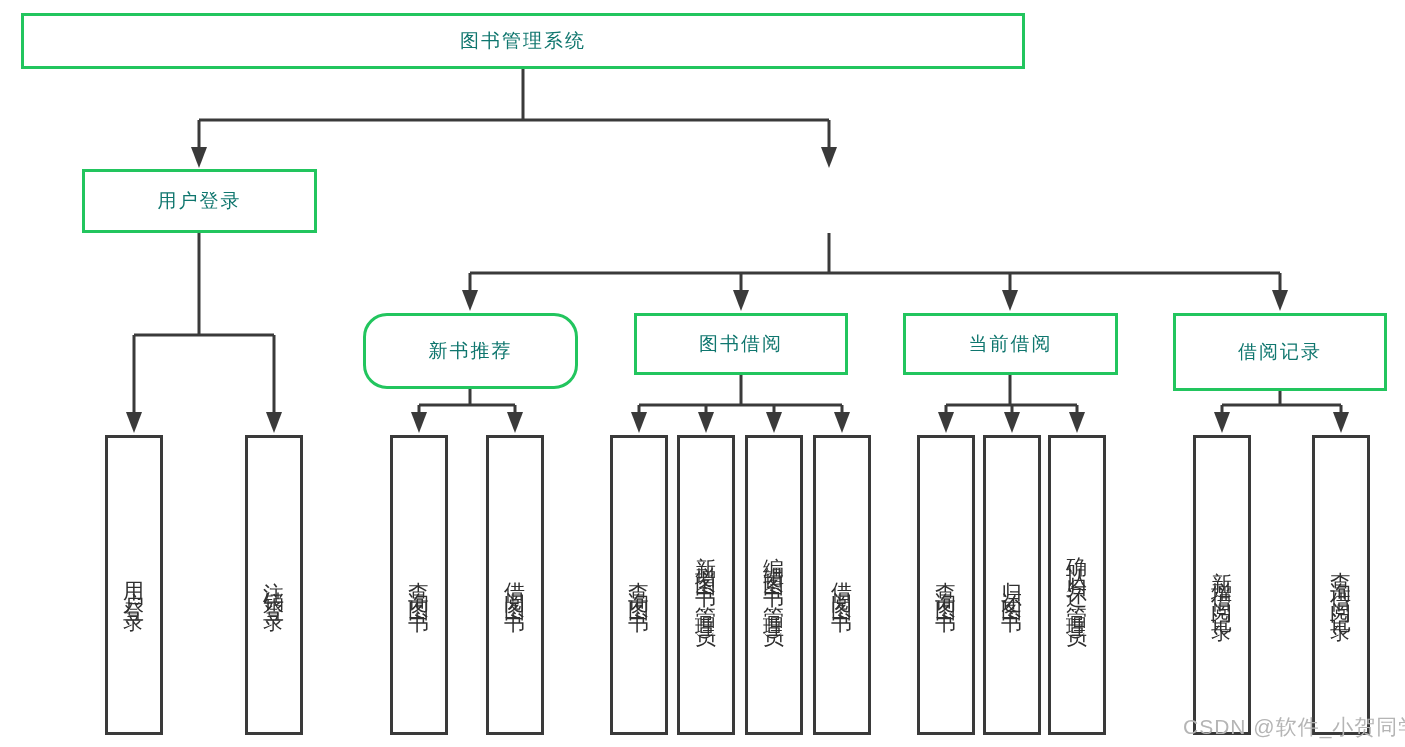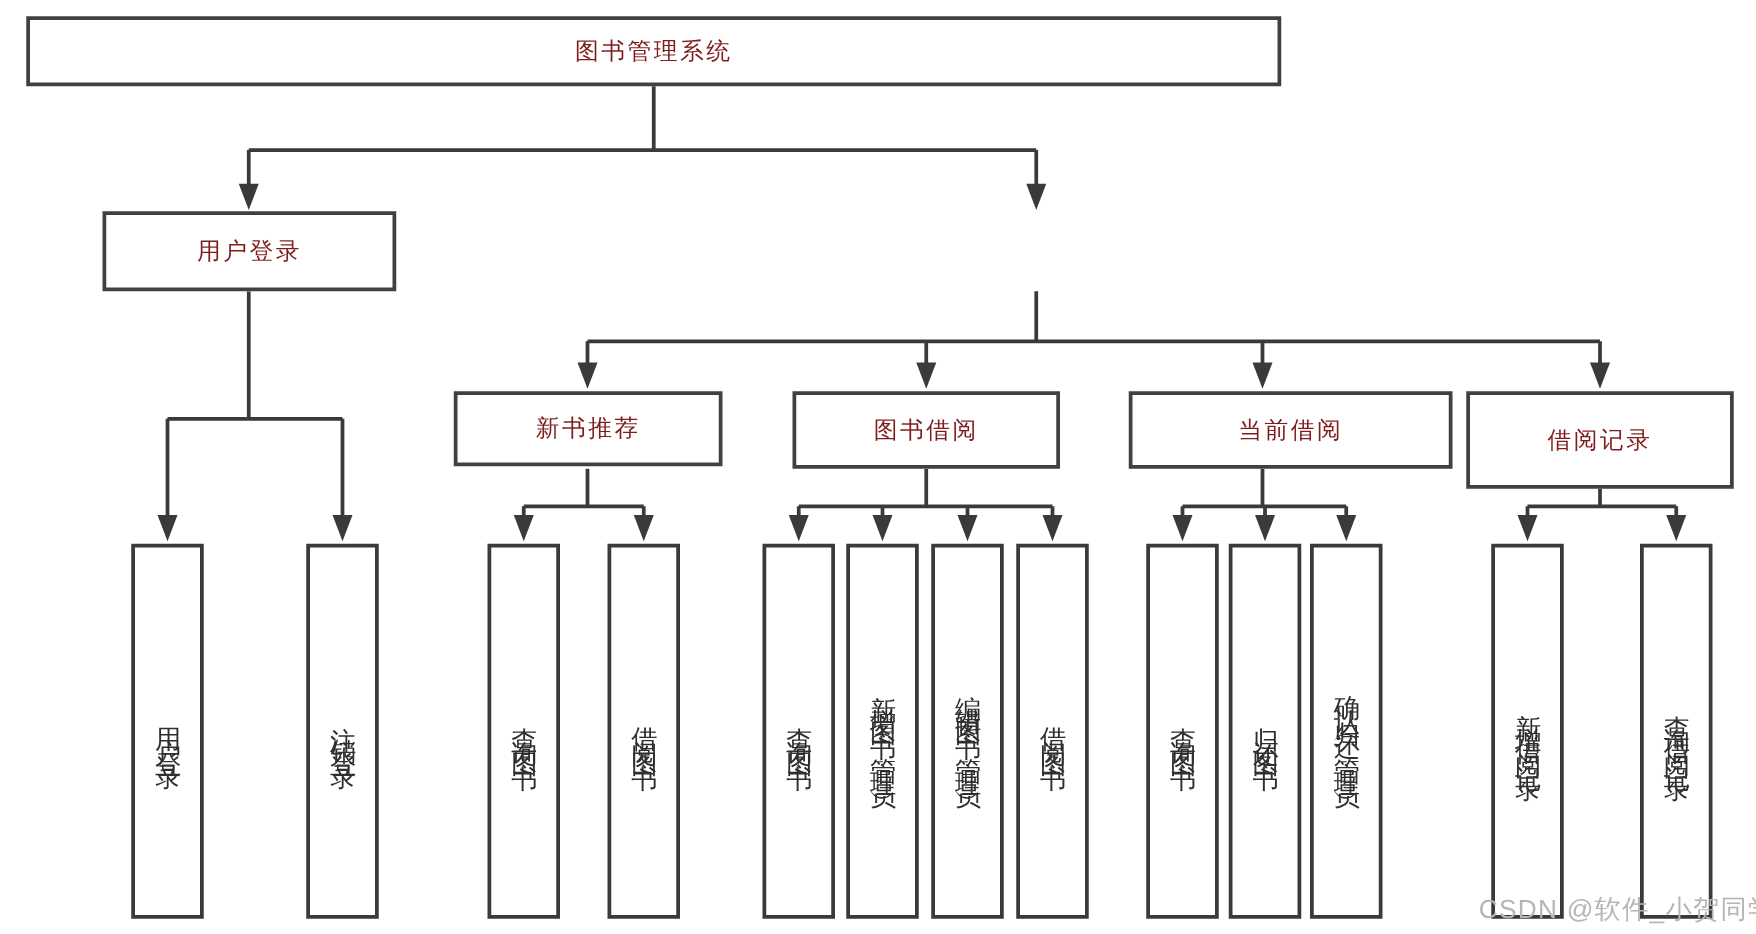"图书管理系统" .hnode { border: 3px solid #404040 -> 3px solid #22c55e; color: #7f1d1d -> #0f766e }
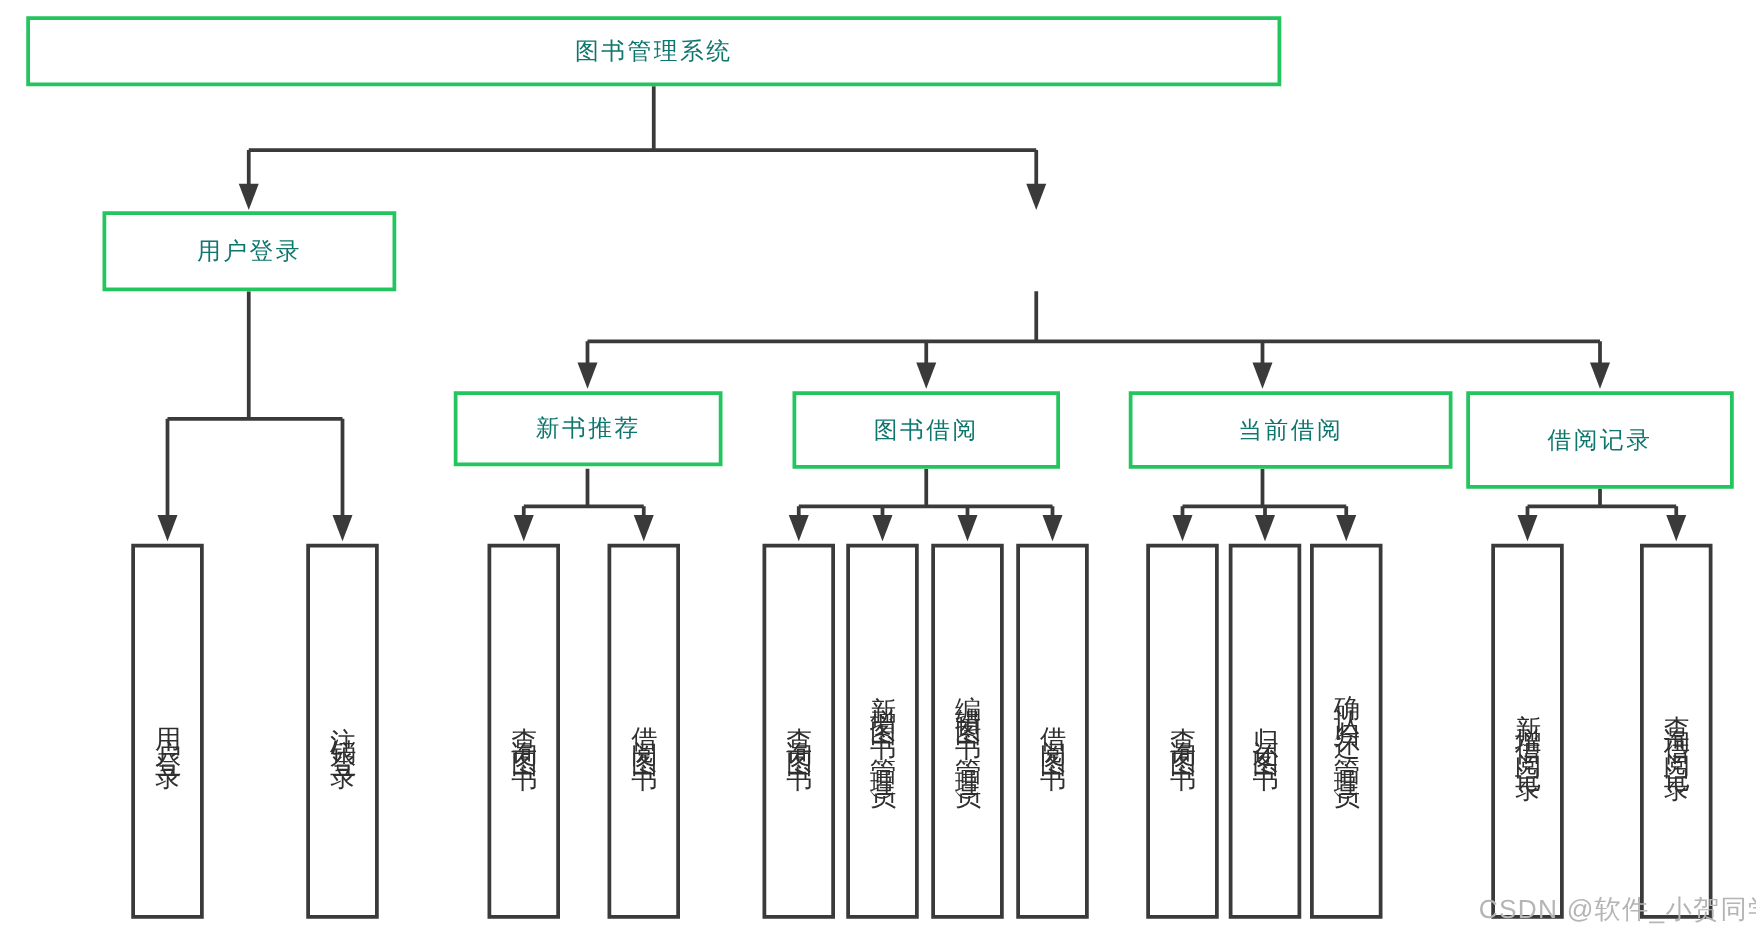"新书推荐" .n-g0 { border-radius: none -> 24px; height: 60px -> 76px }
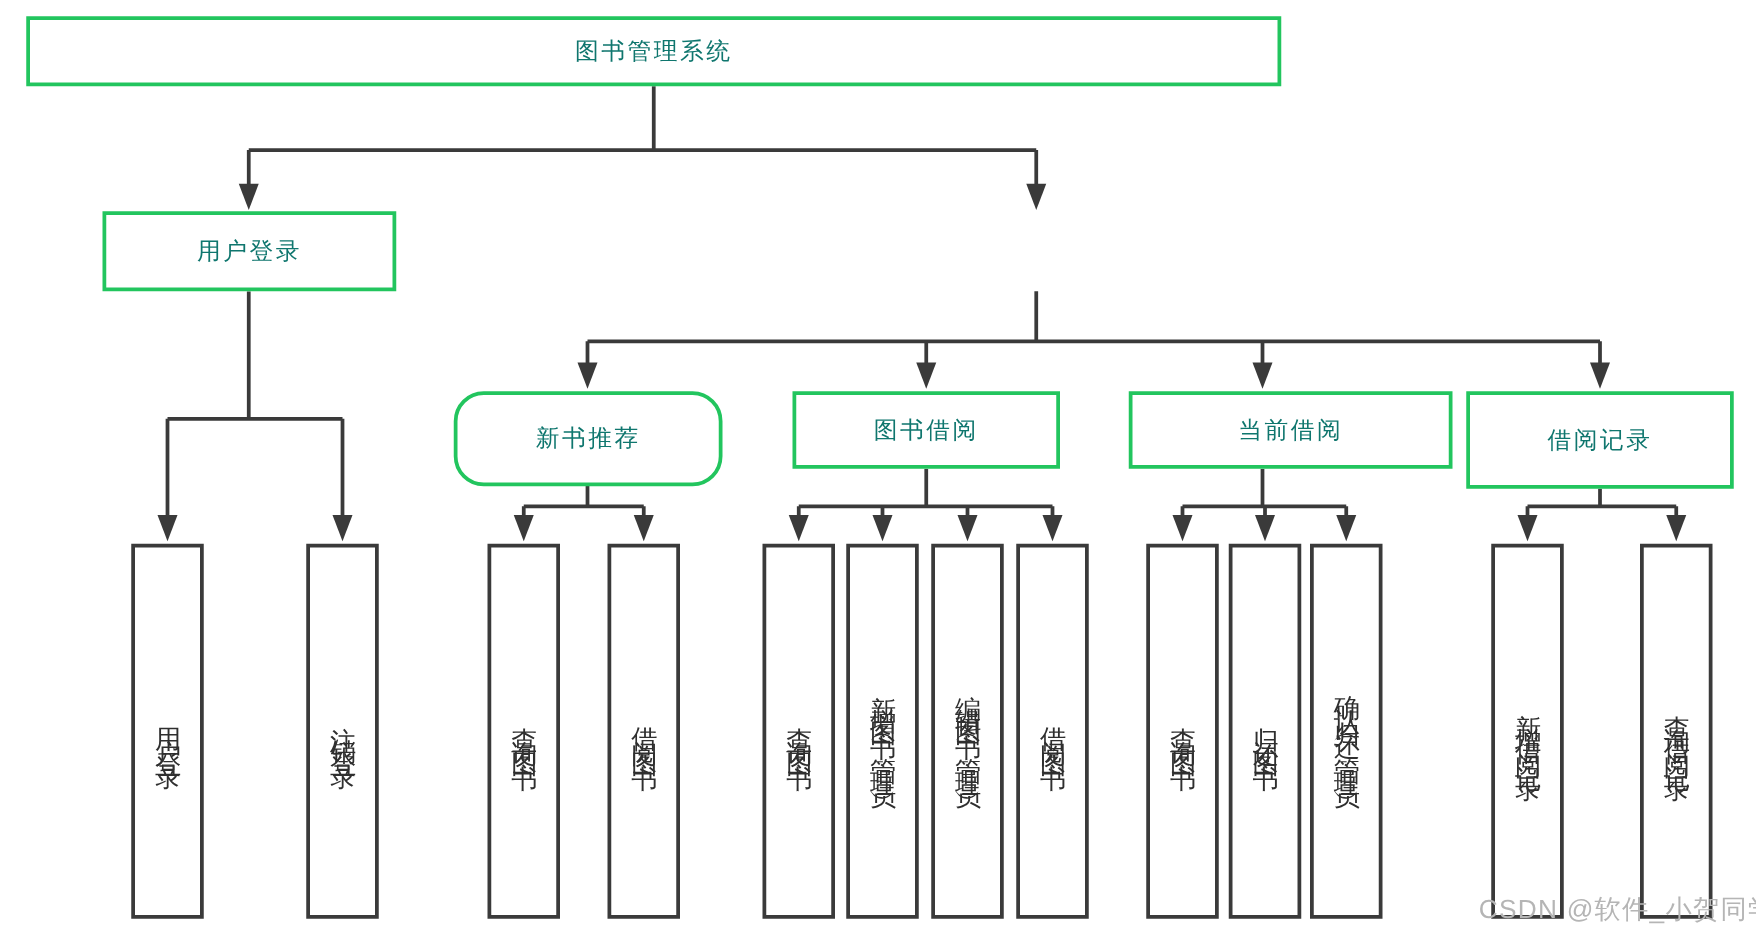"当前借阅" .n-g2 { width: 259px -> 215px }
